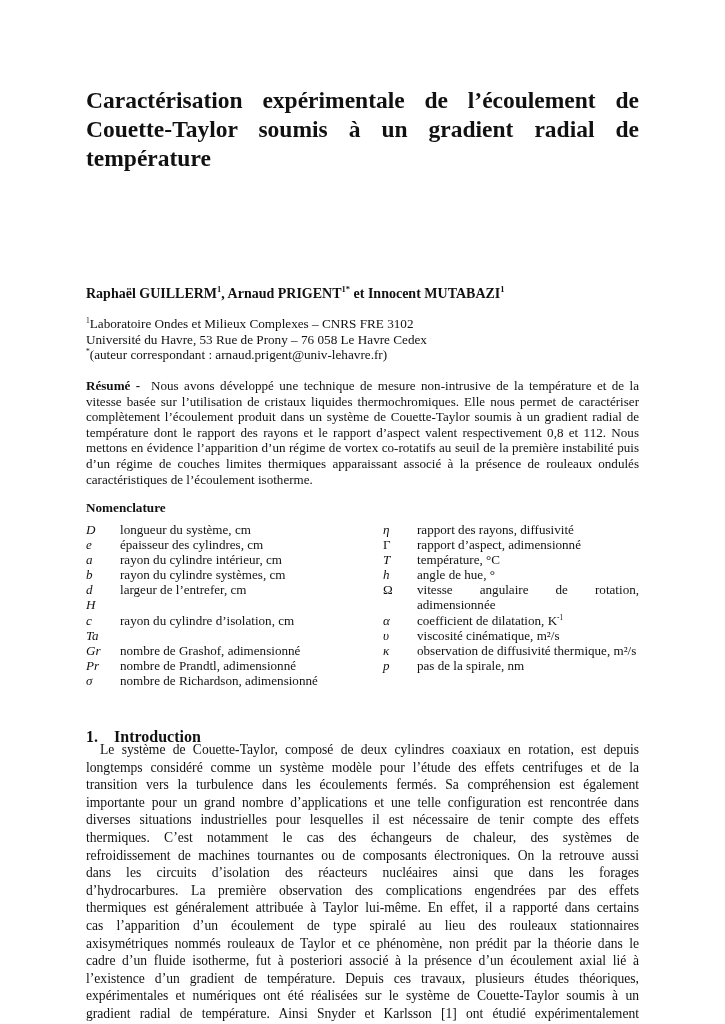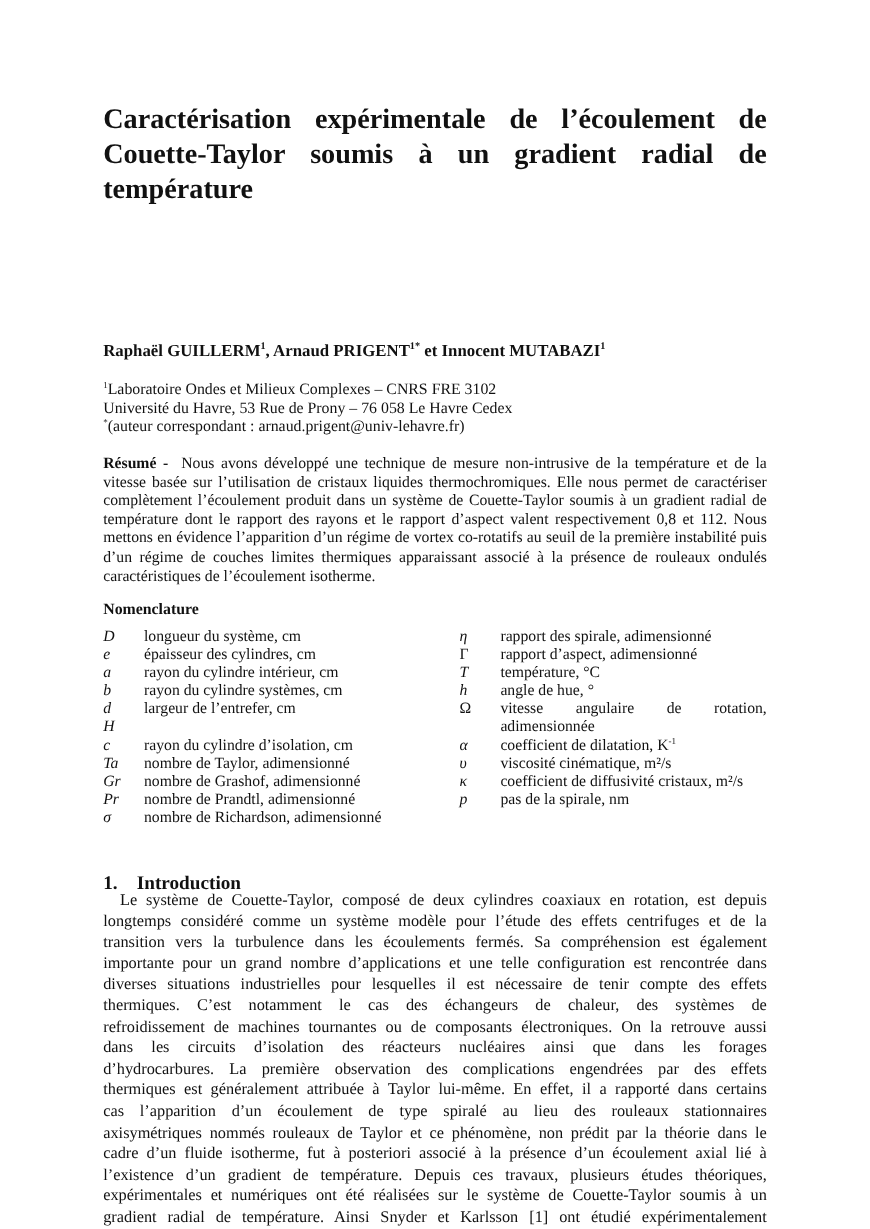"rapport des spirale, adimensionné" span.desc { text: spirale, adimensionné -> rayons, diffusivité }
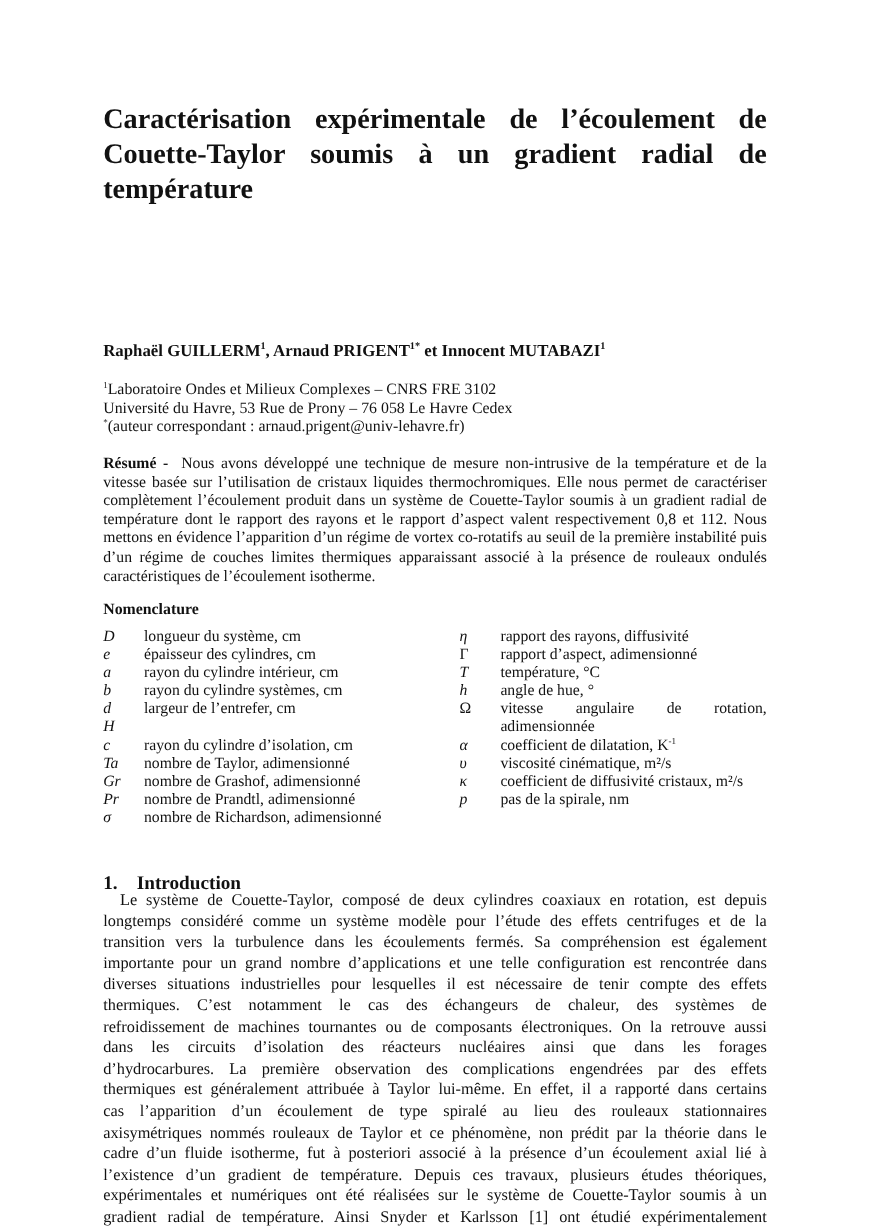"nombre de Taylor, adimensionné" span.desc { html: <span>nombre de Taylor, adimensionné</span> -> none }
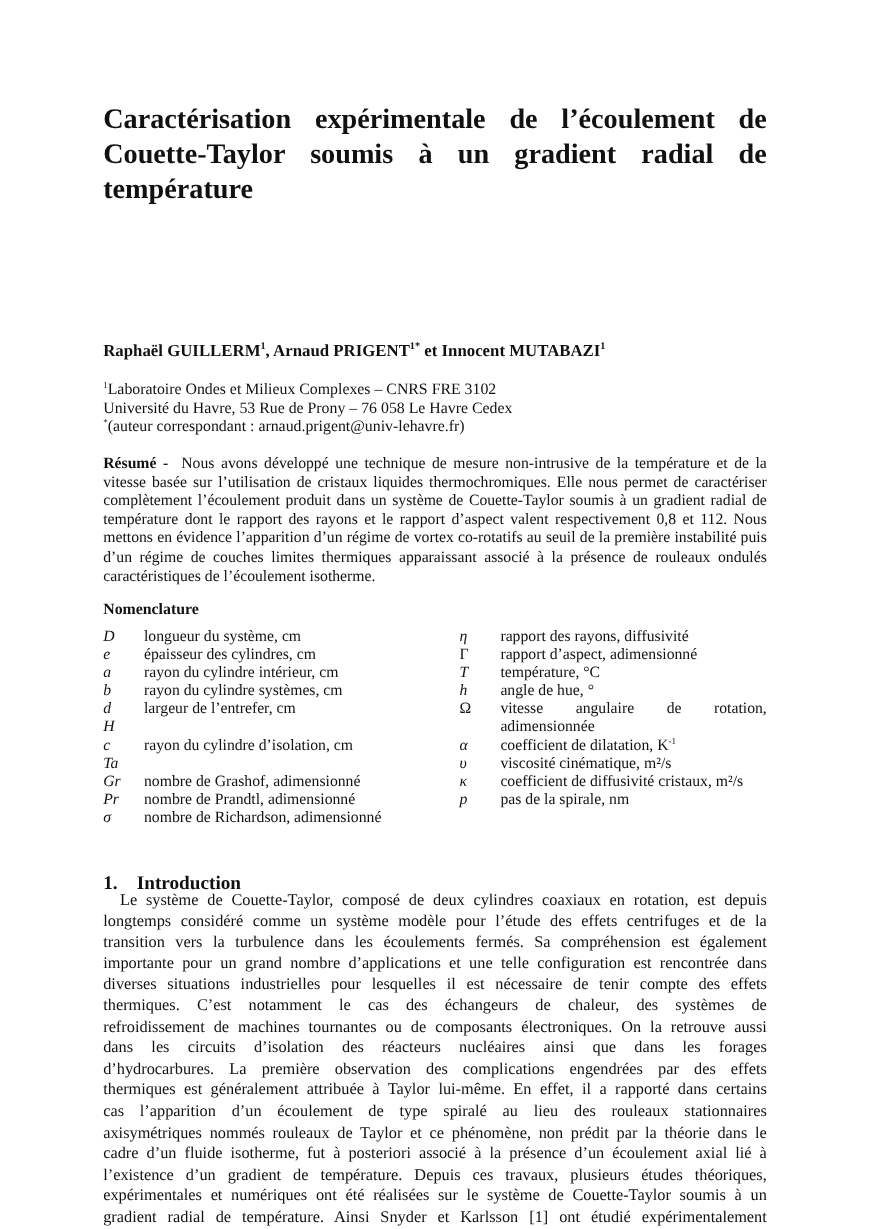"coefficient de diffusivité cristaux," span.desc { text: coefficient de diffusivité cristaux -> observation de diffusivité thermique }
